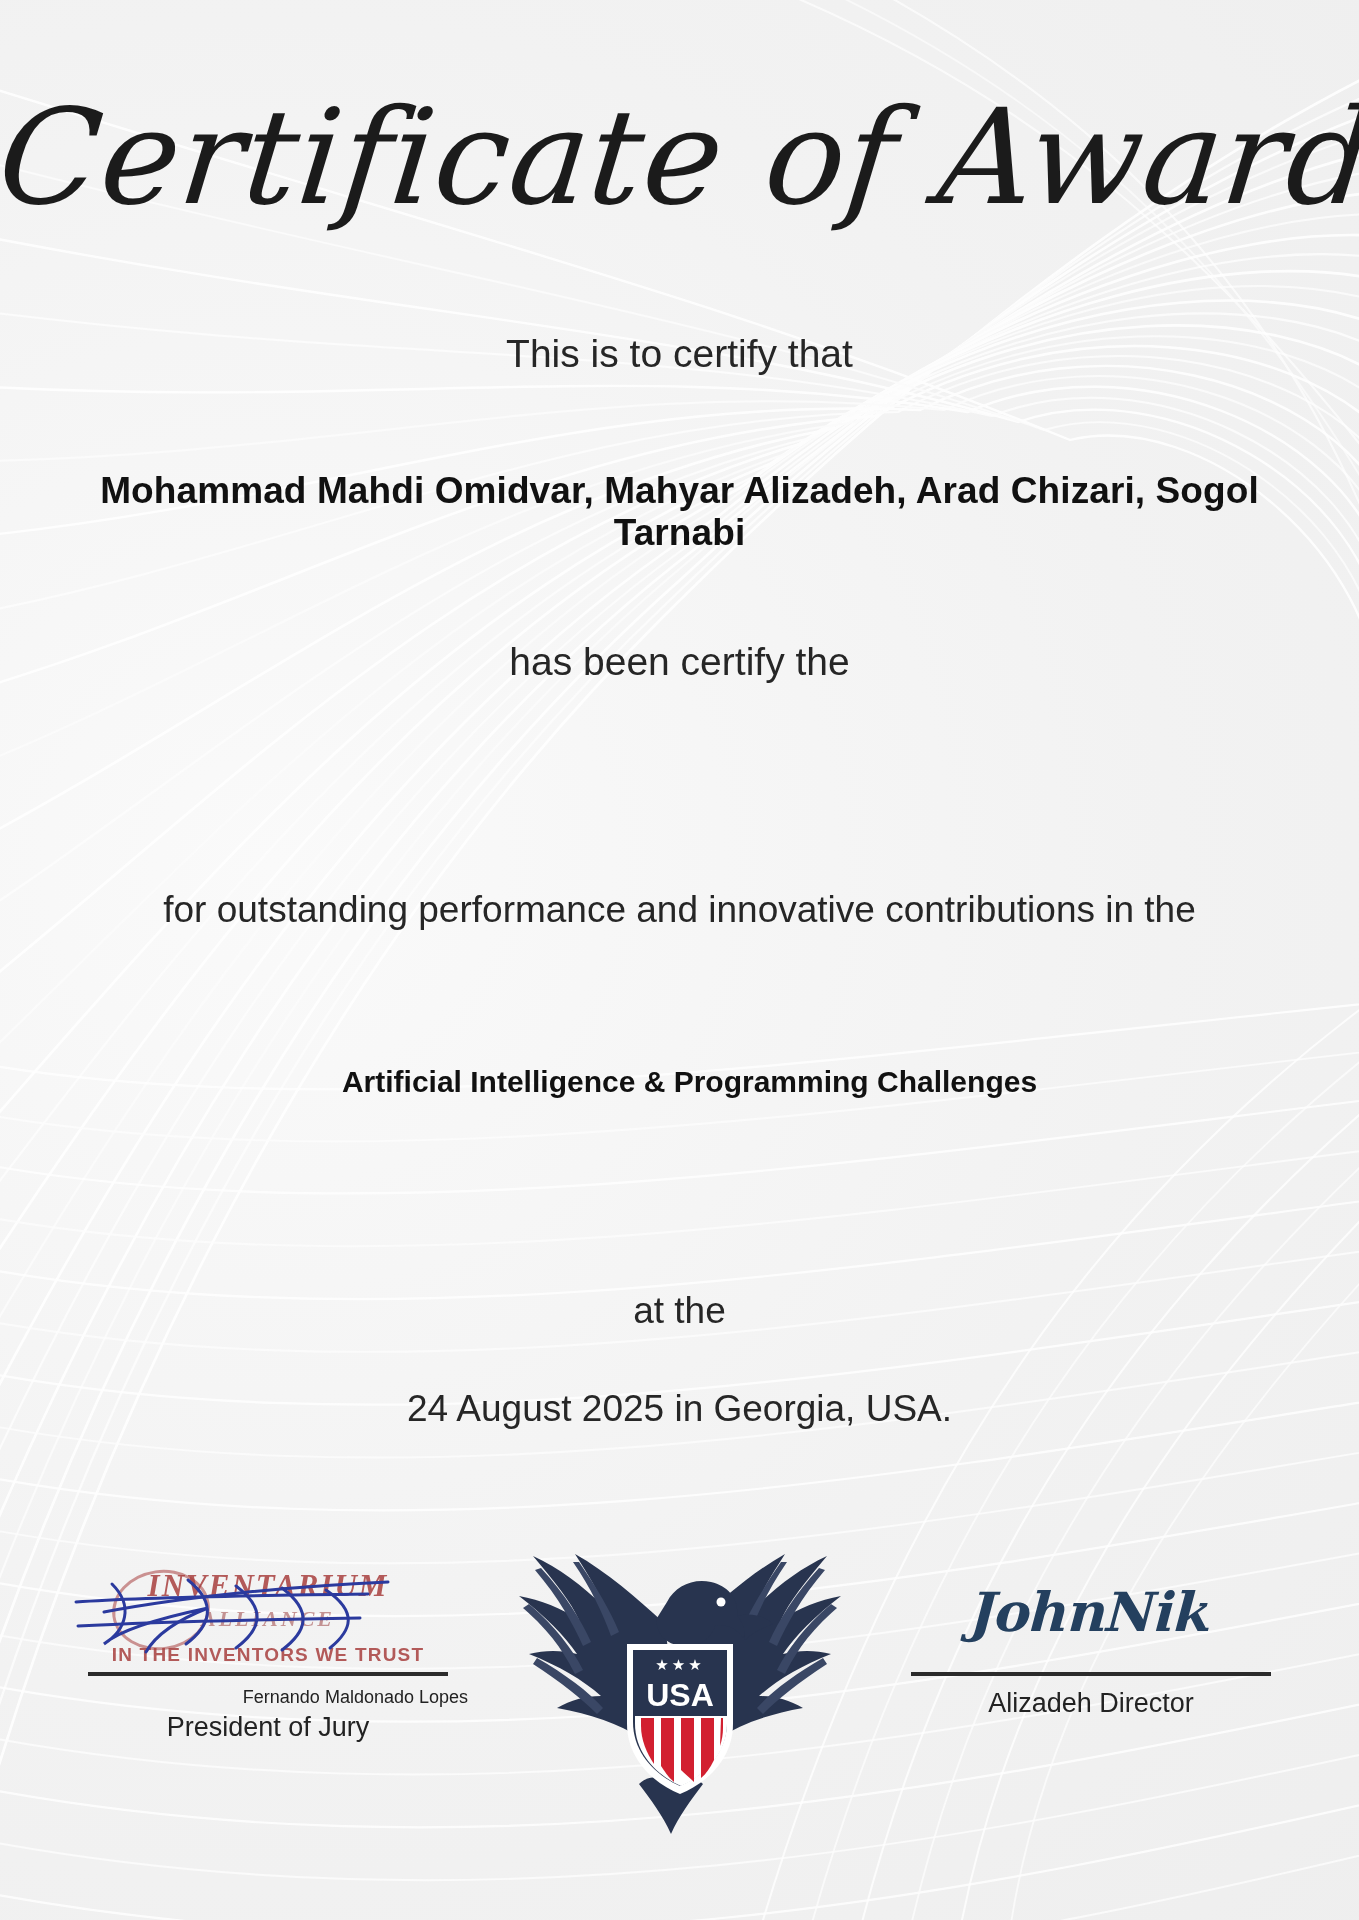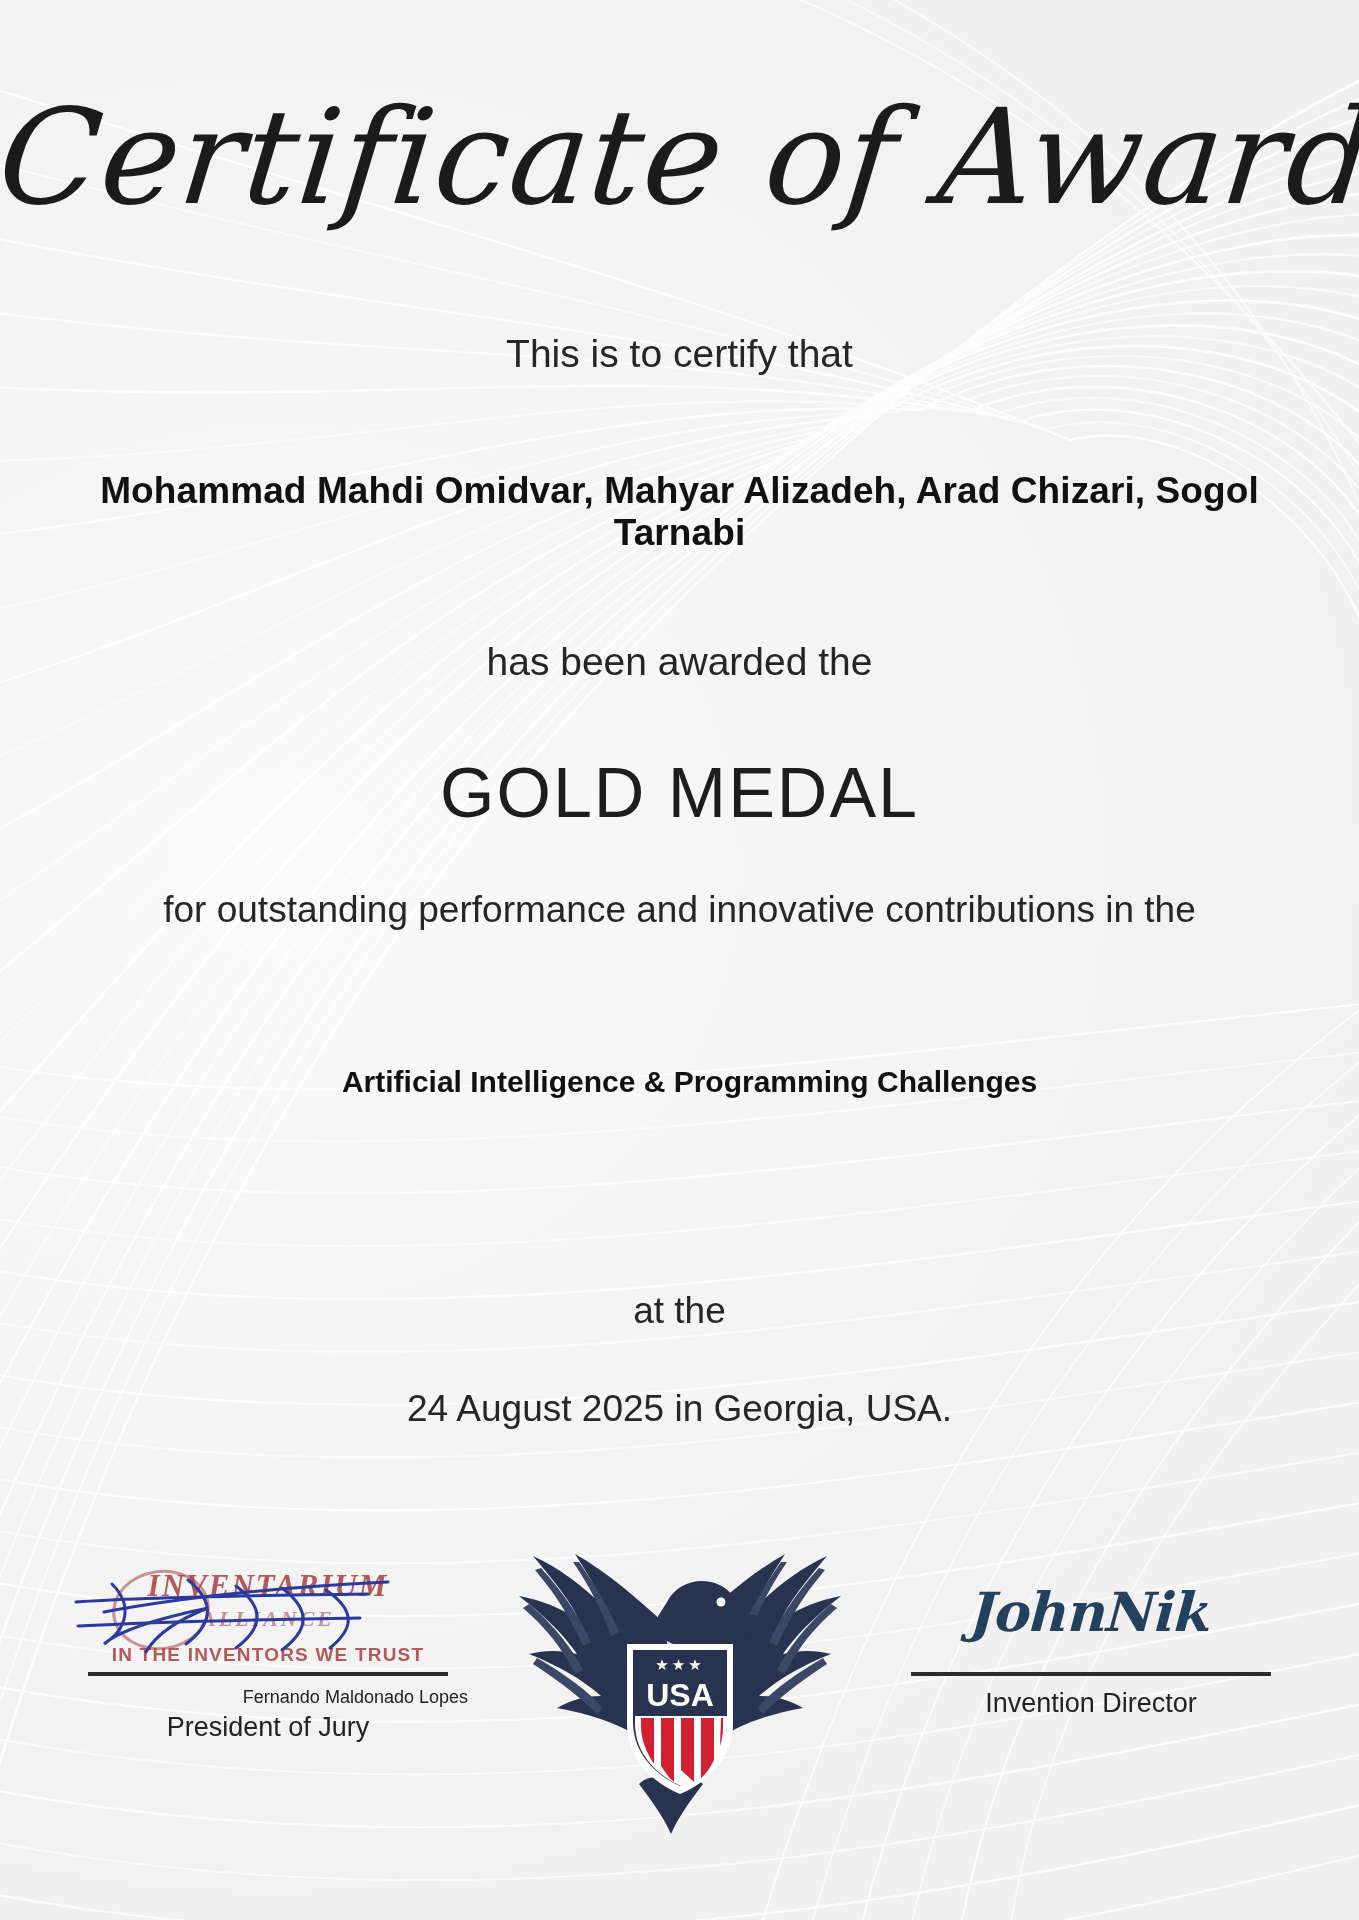"has been awarded the" div.line { text: awarded -> certify }
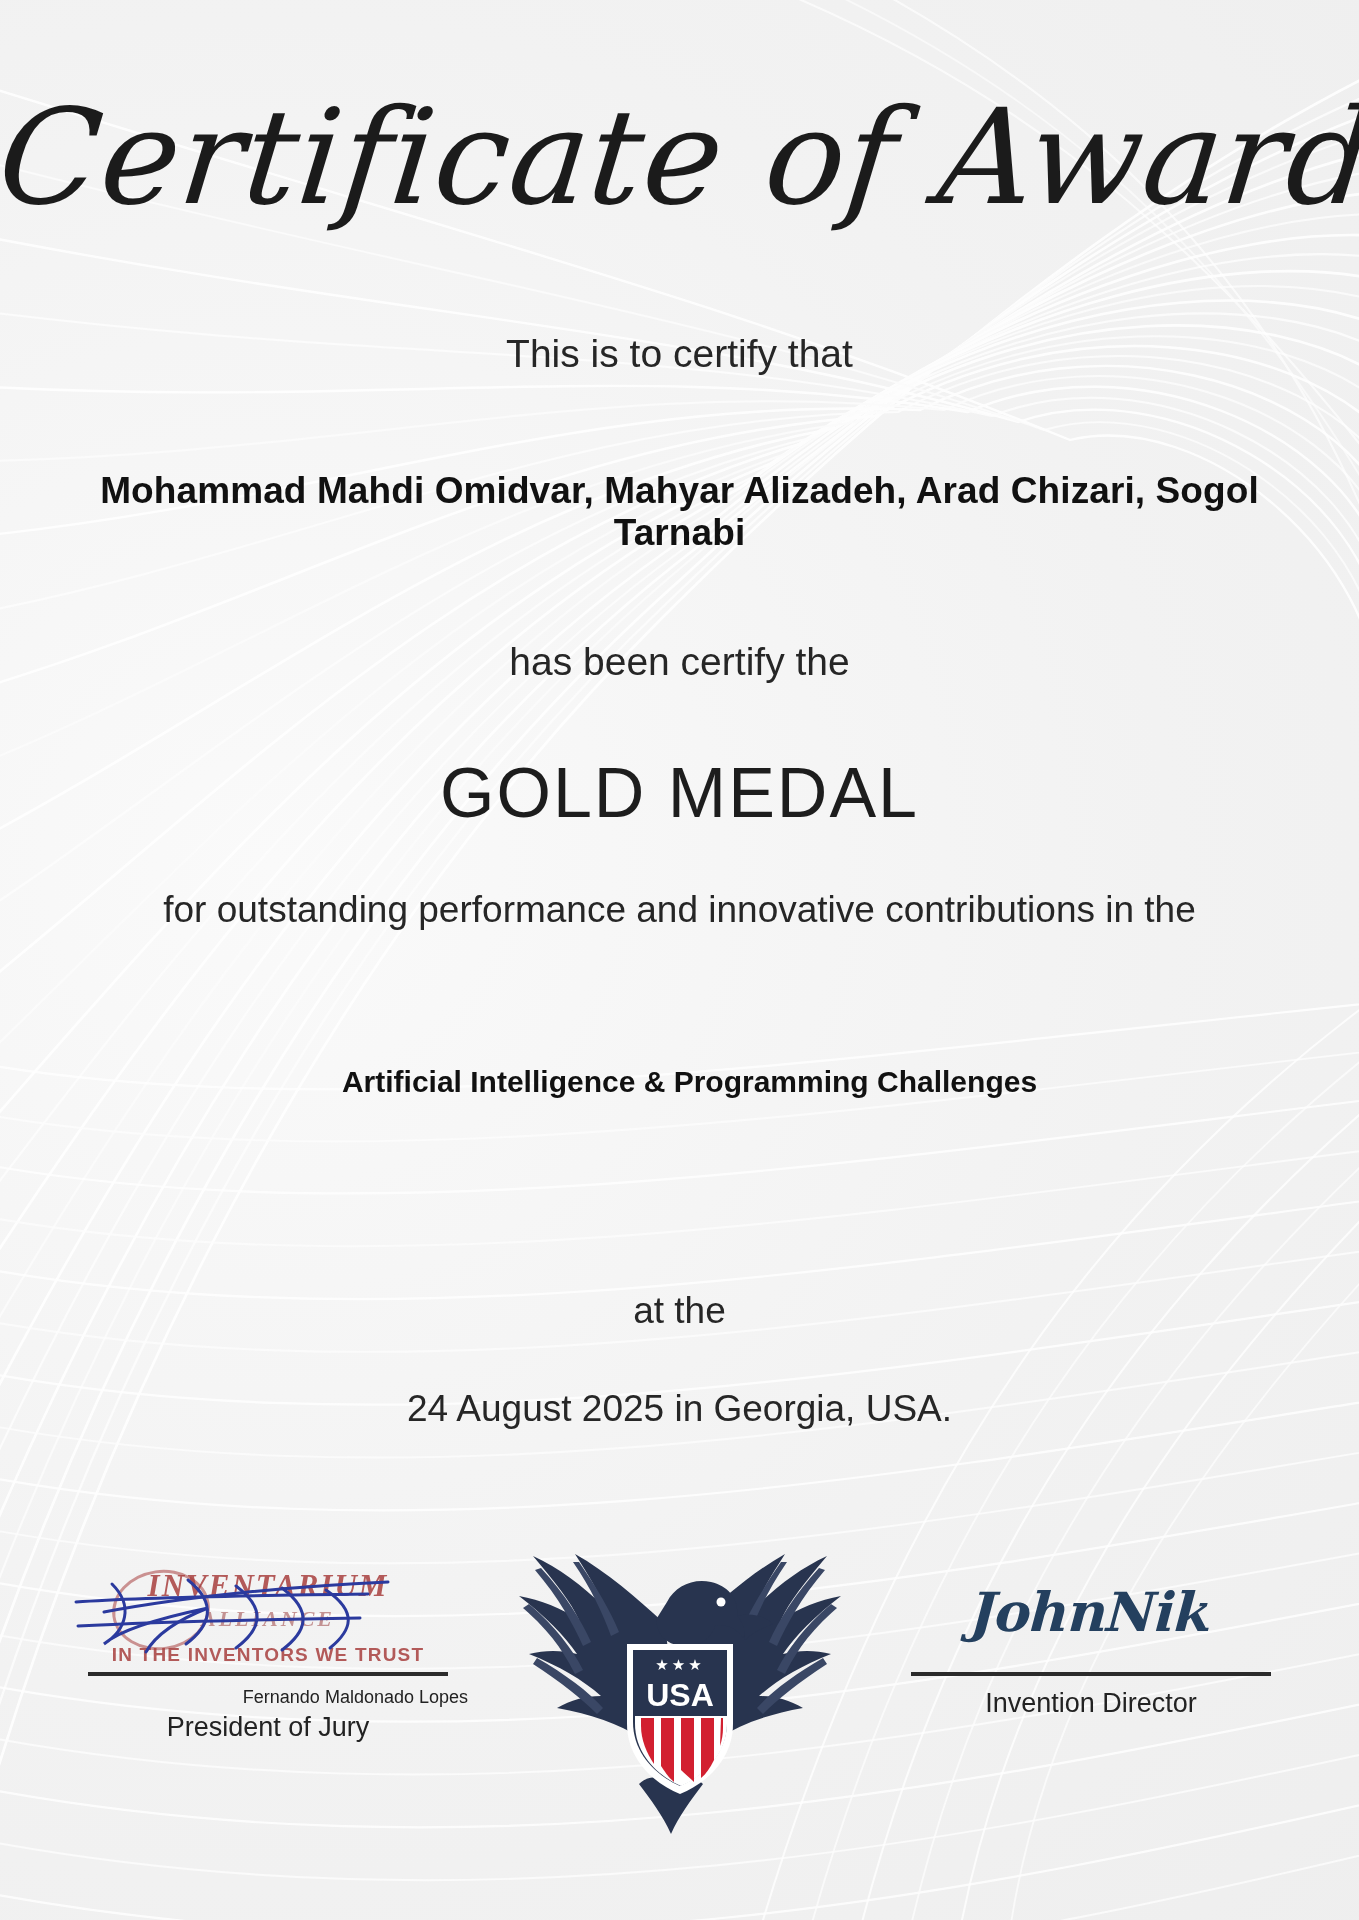"GOLD MEDAL" div.line { html: <div>GOLD MEDAL</div> -> none }
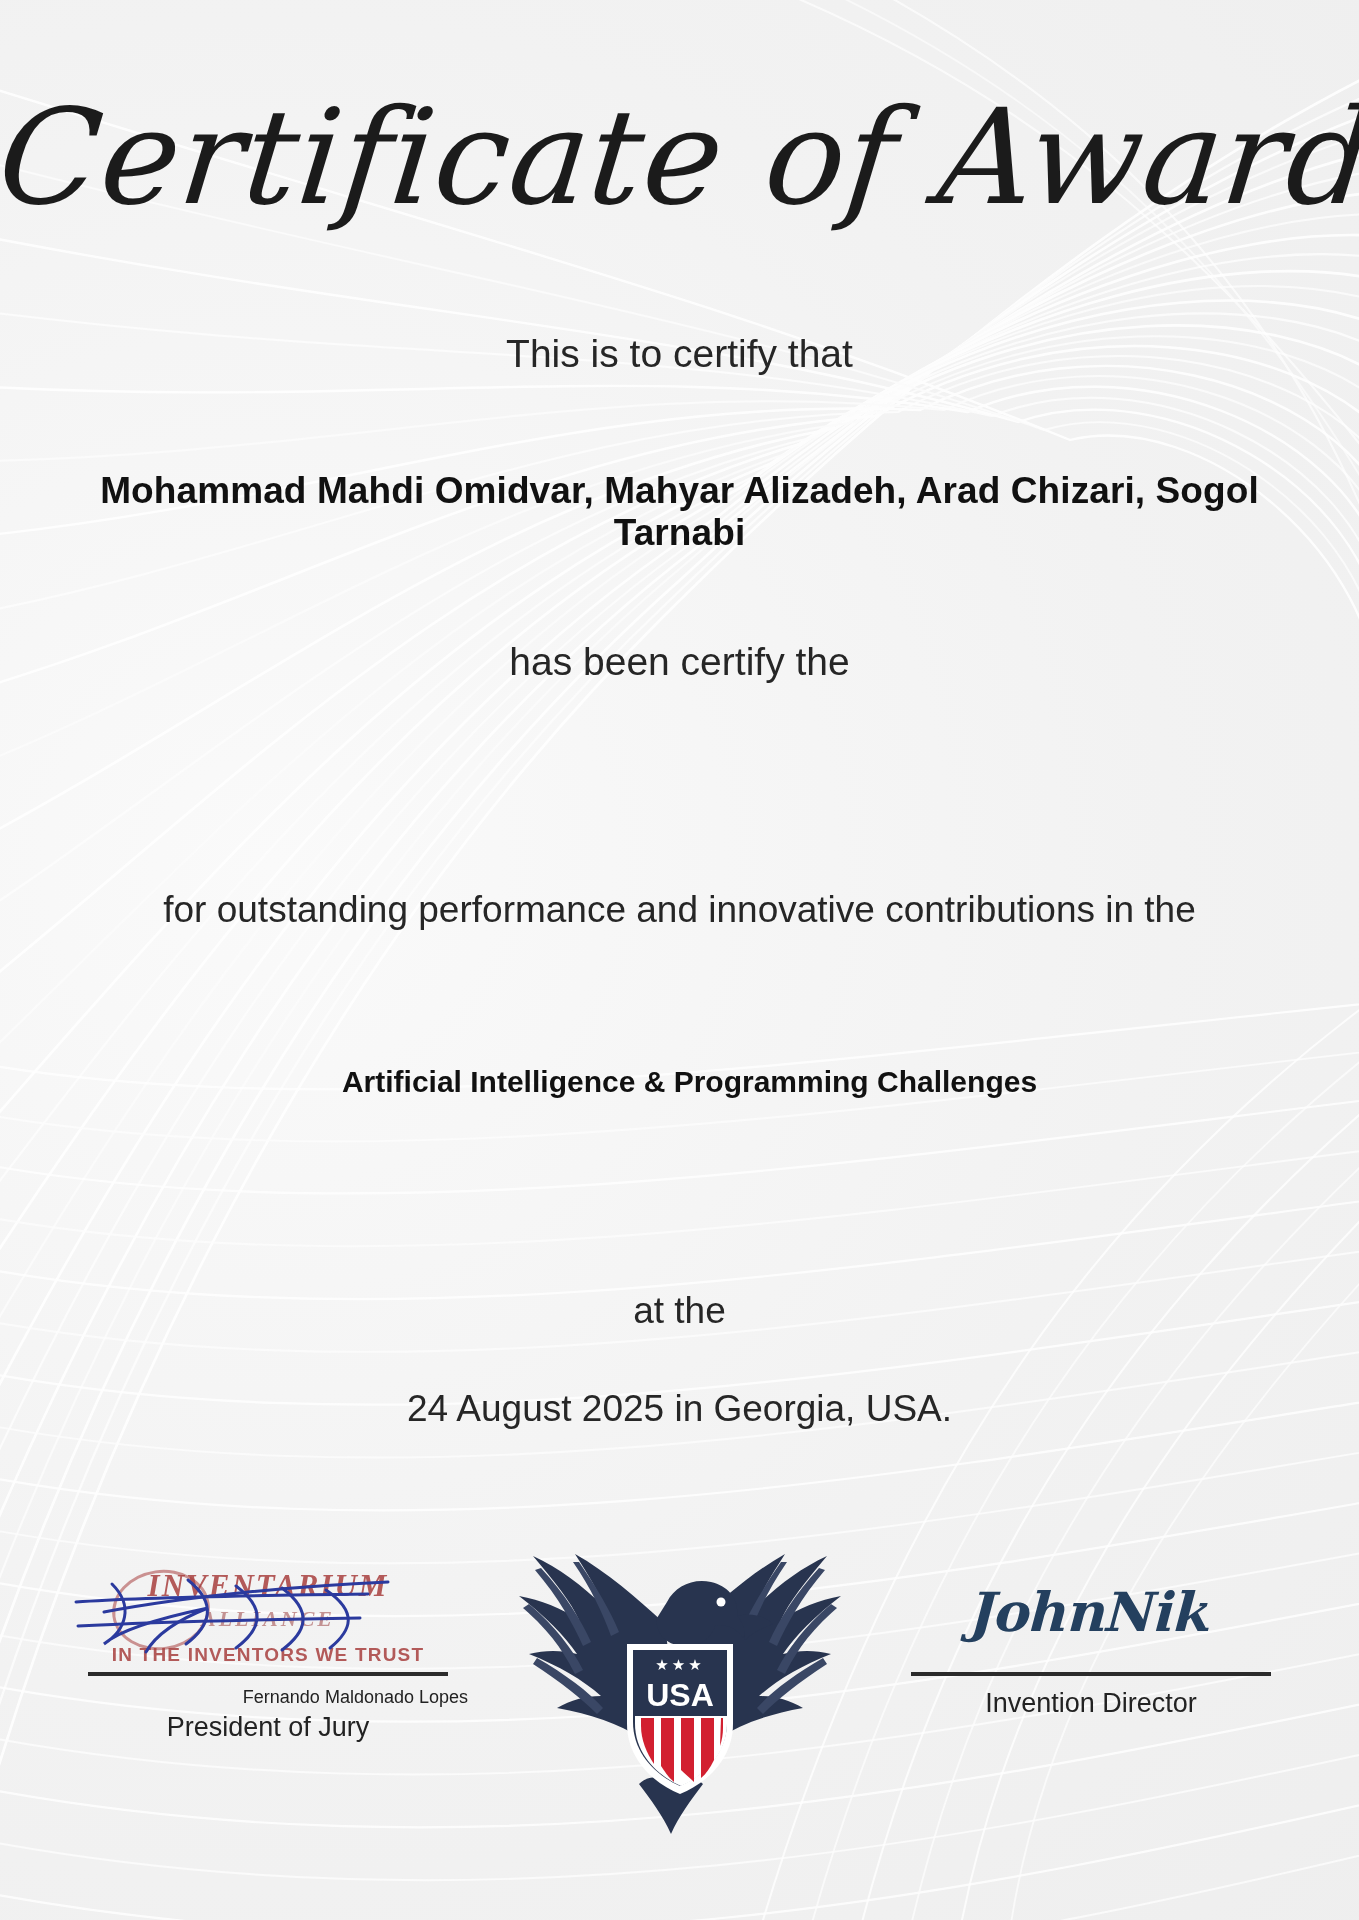"Invention Director" div.sig-role { text: Invention -> Alizadeh }
